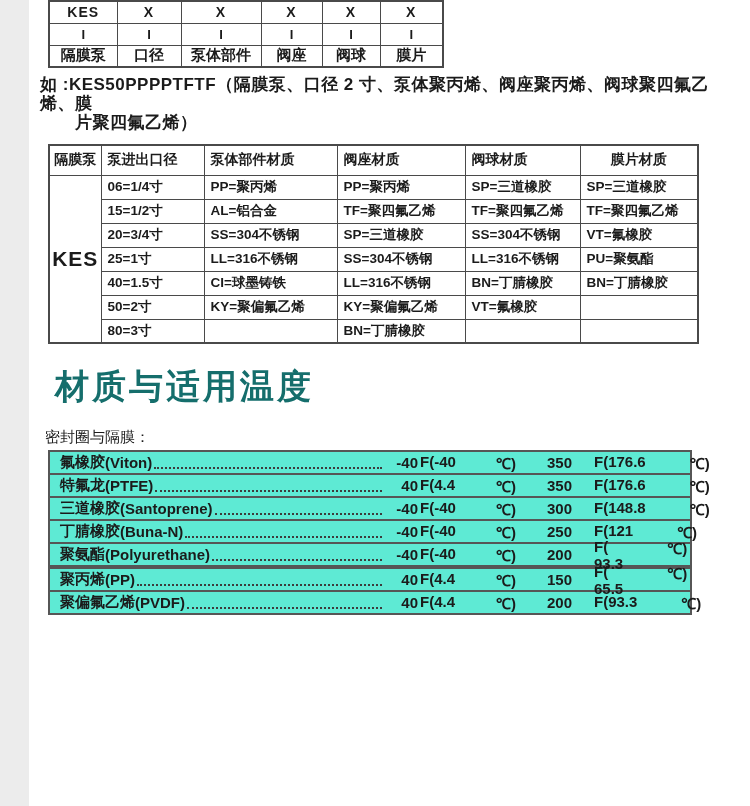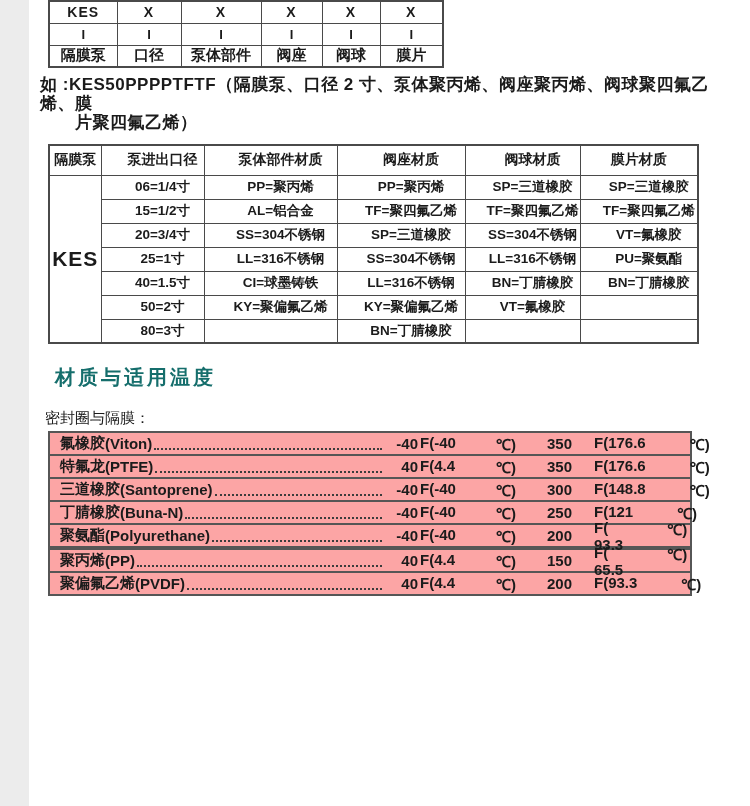"泵进出口径" table.sel-table th, table.sel-table td { padding-left: 20px -> 6px; text-align: center -> left }
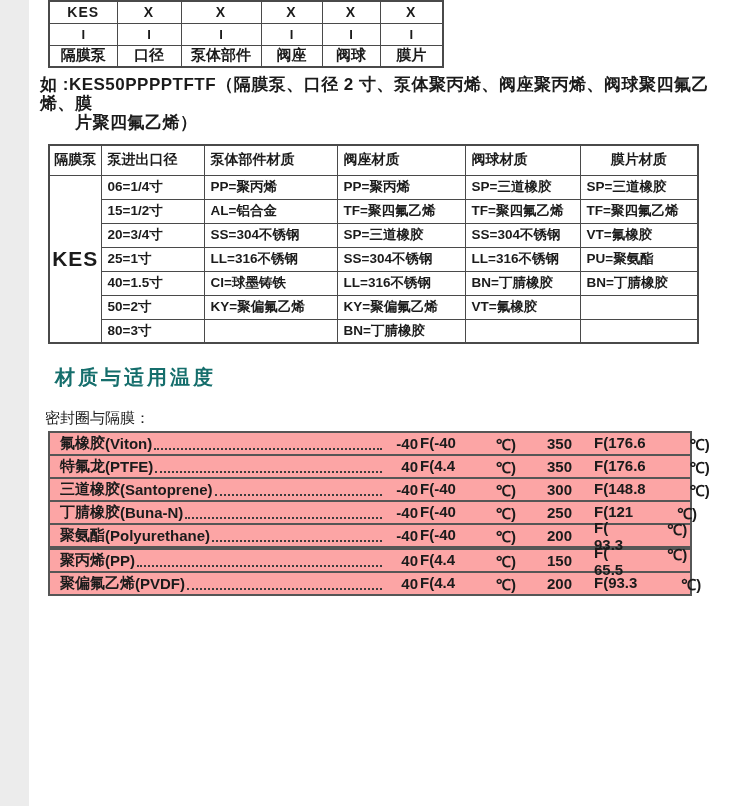"材质与适用温度" h2.title2 { font-size: 20px -> 34px }
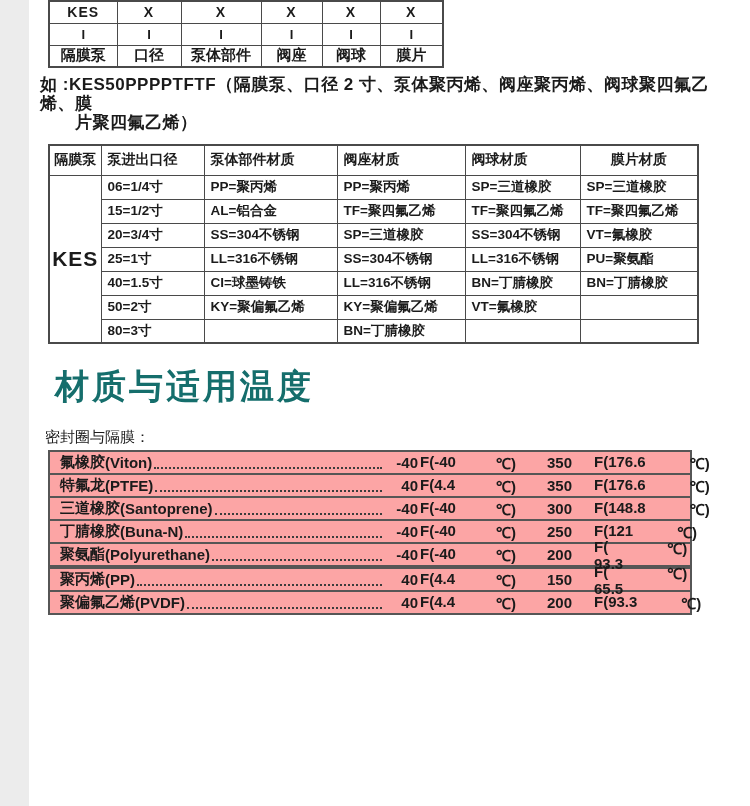"氟橡胶" .temp-row { background: #fca5a5 -> #5eead4 }
